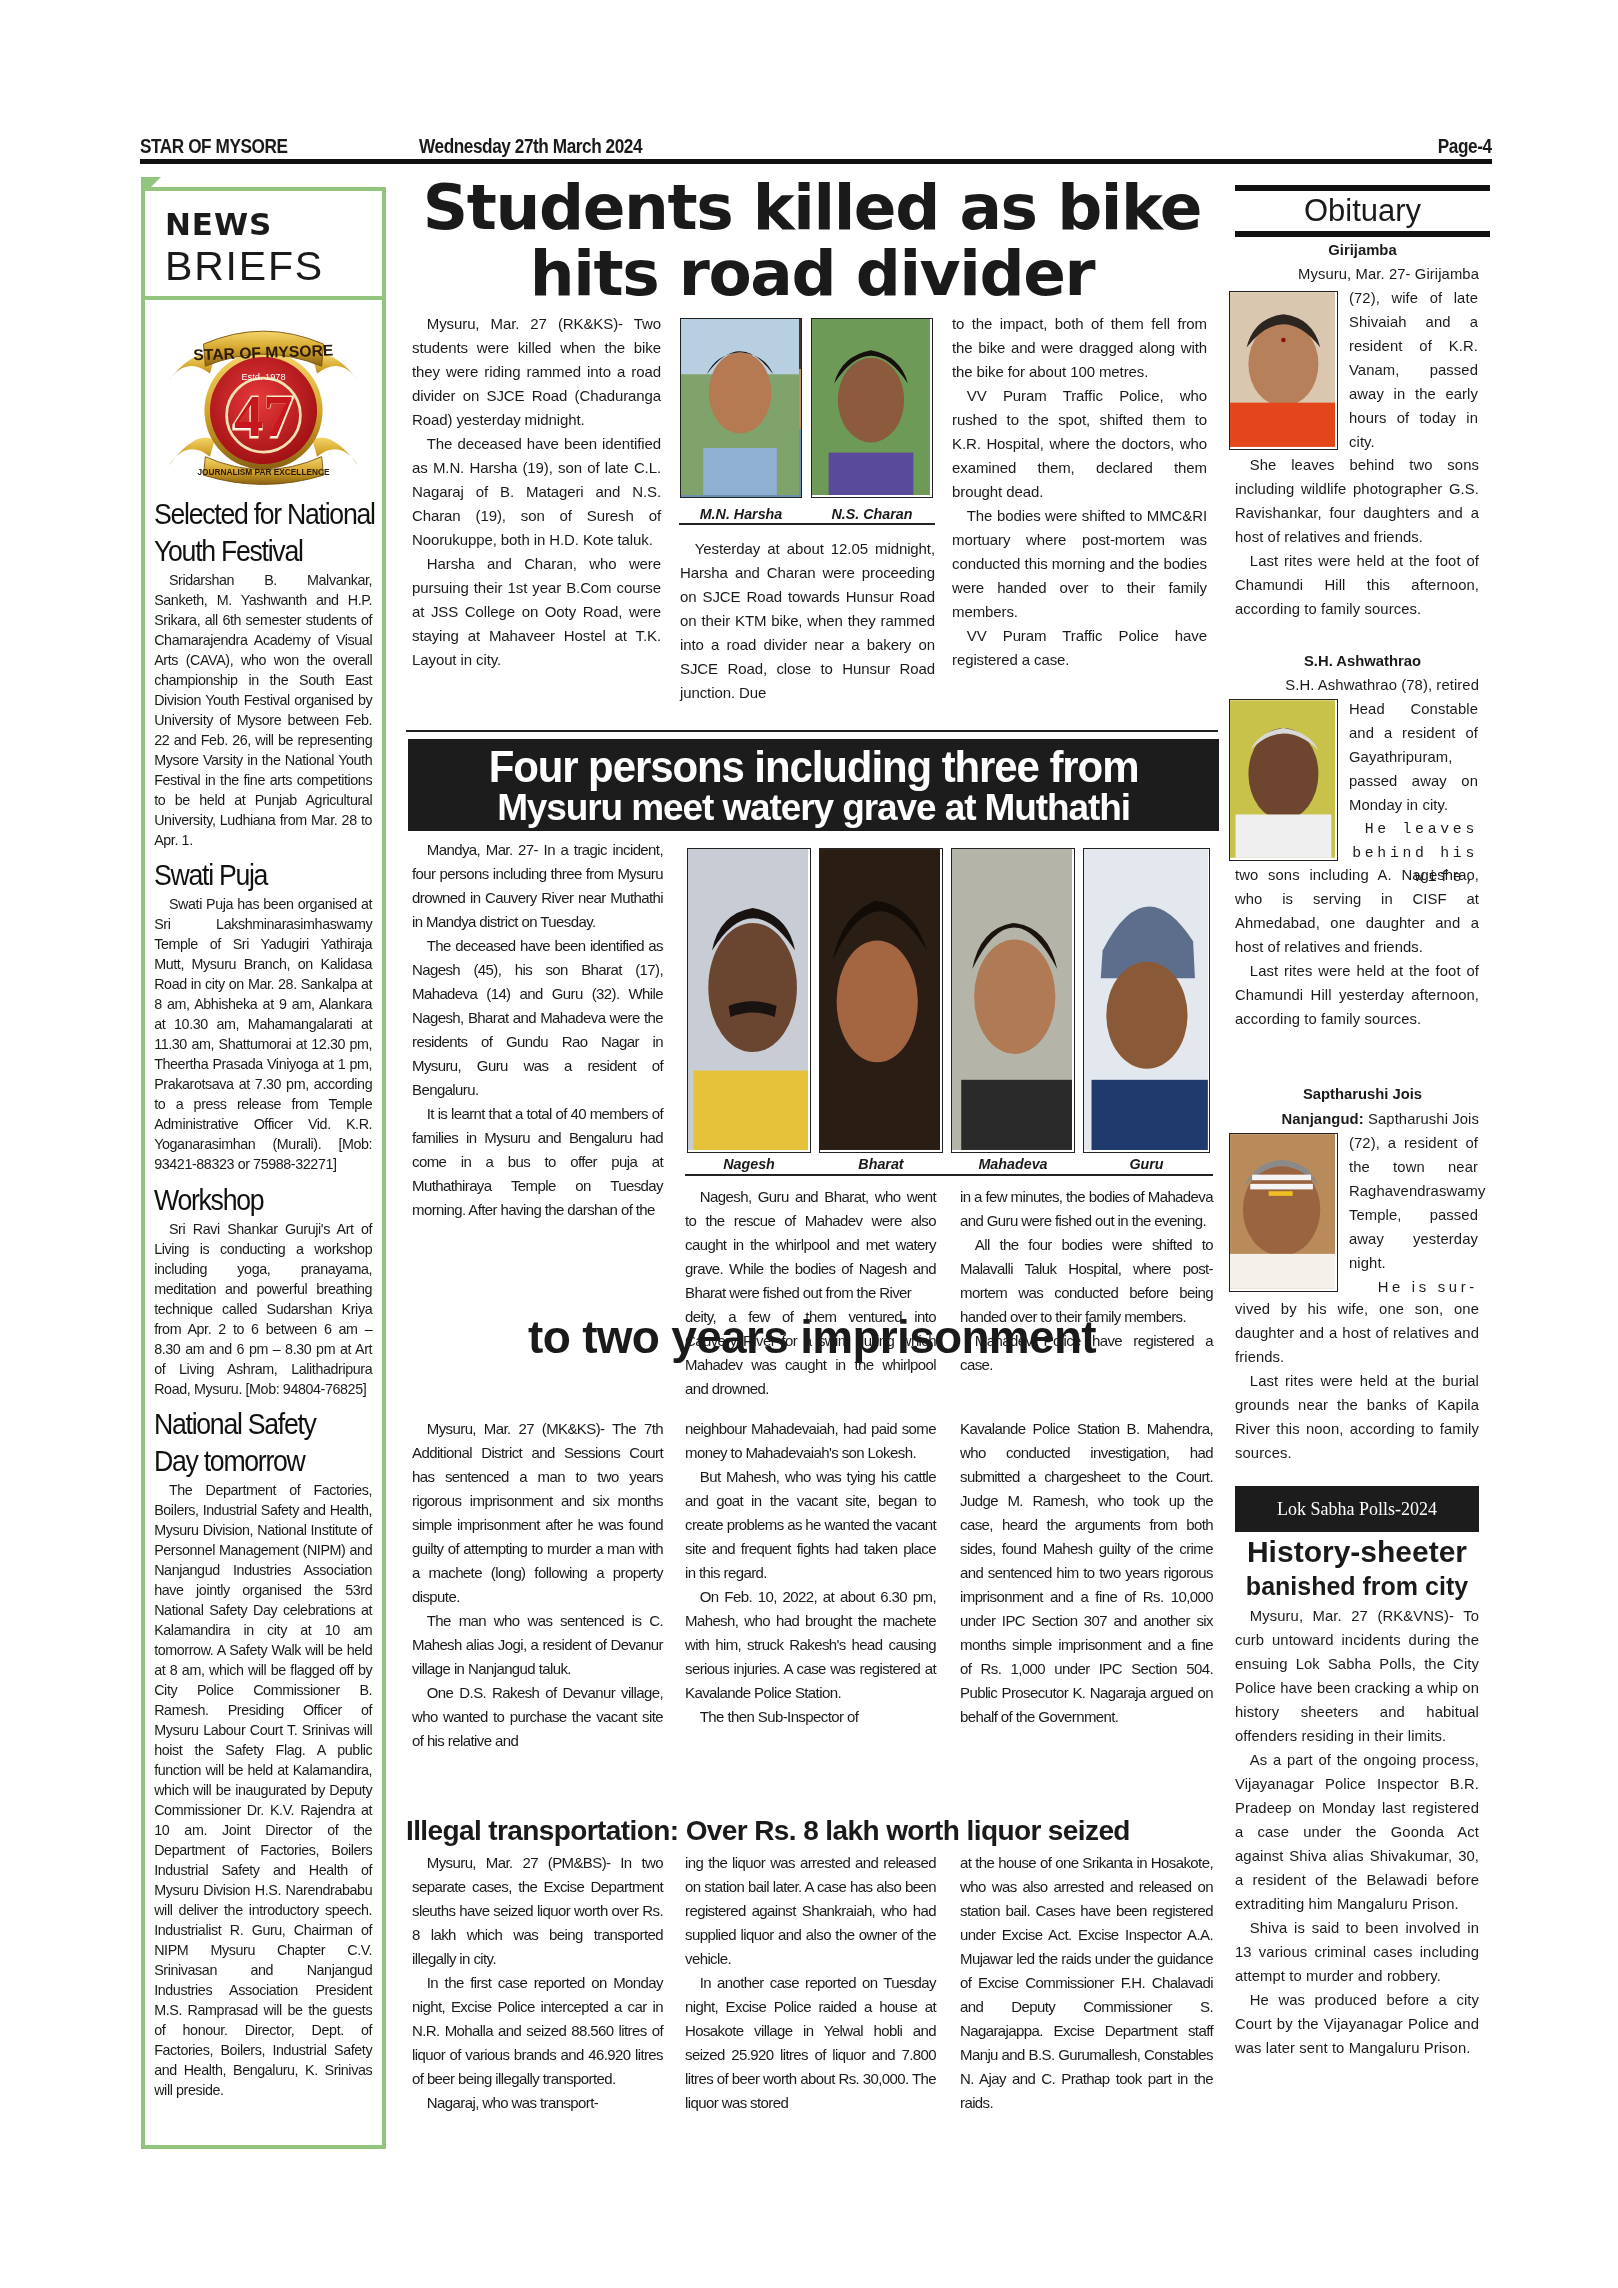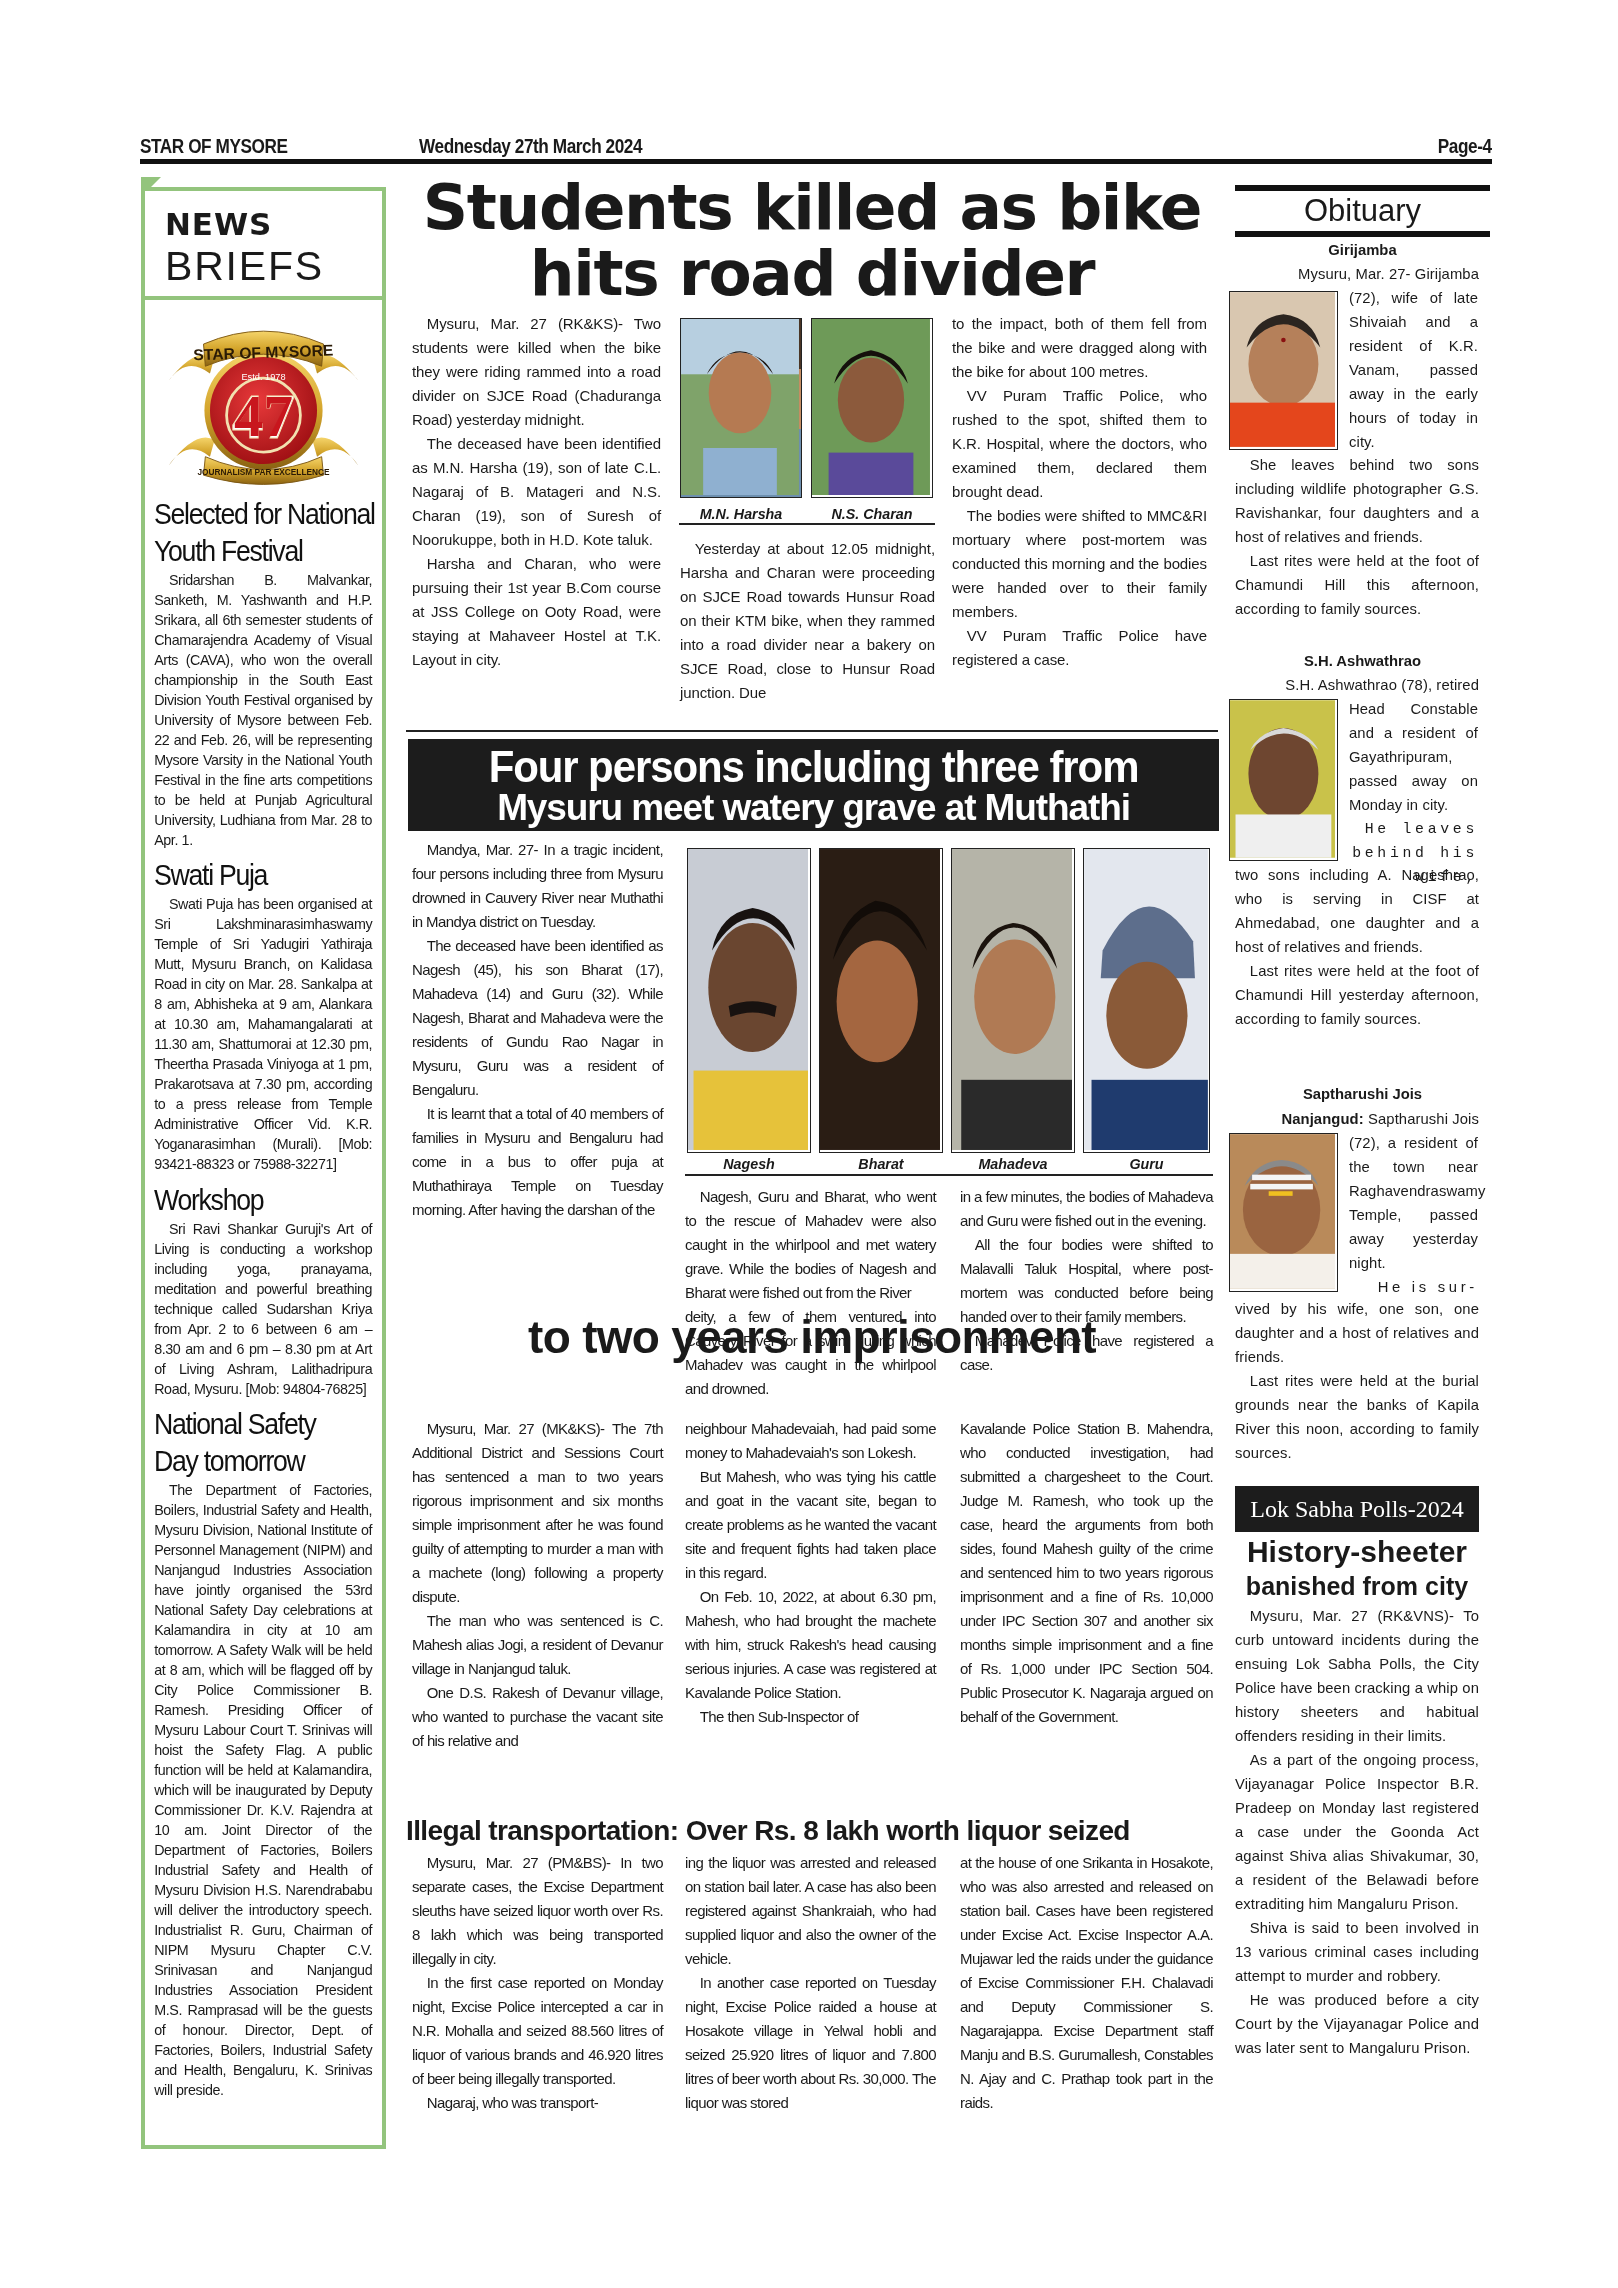"Lok Sabha Polls-2024" .lok-bar { font-size: 24px -> 18px }
